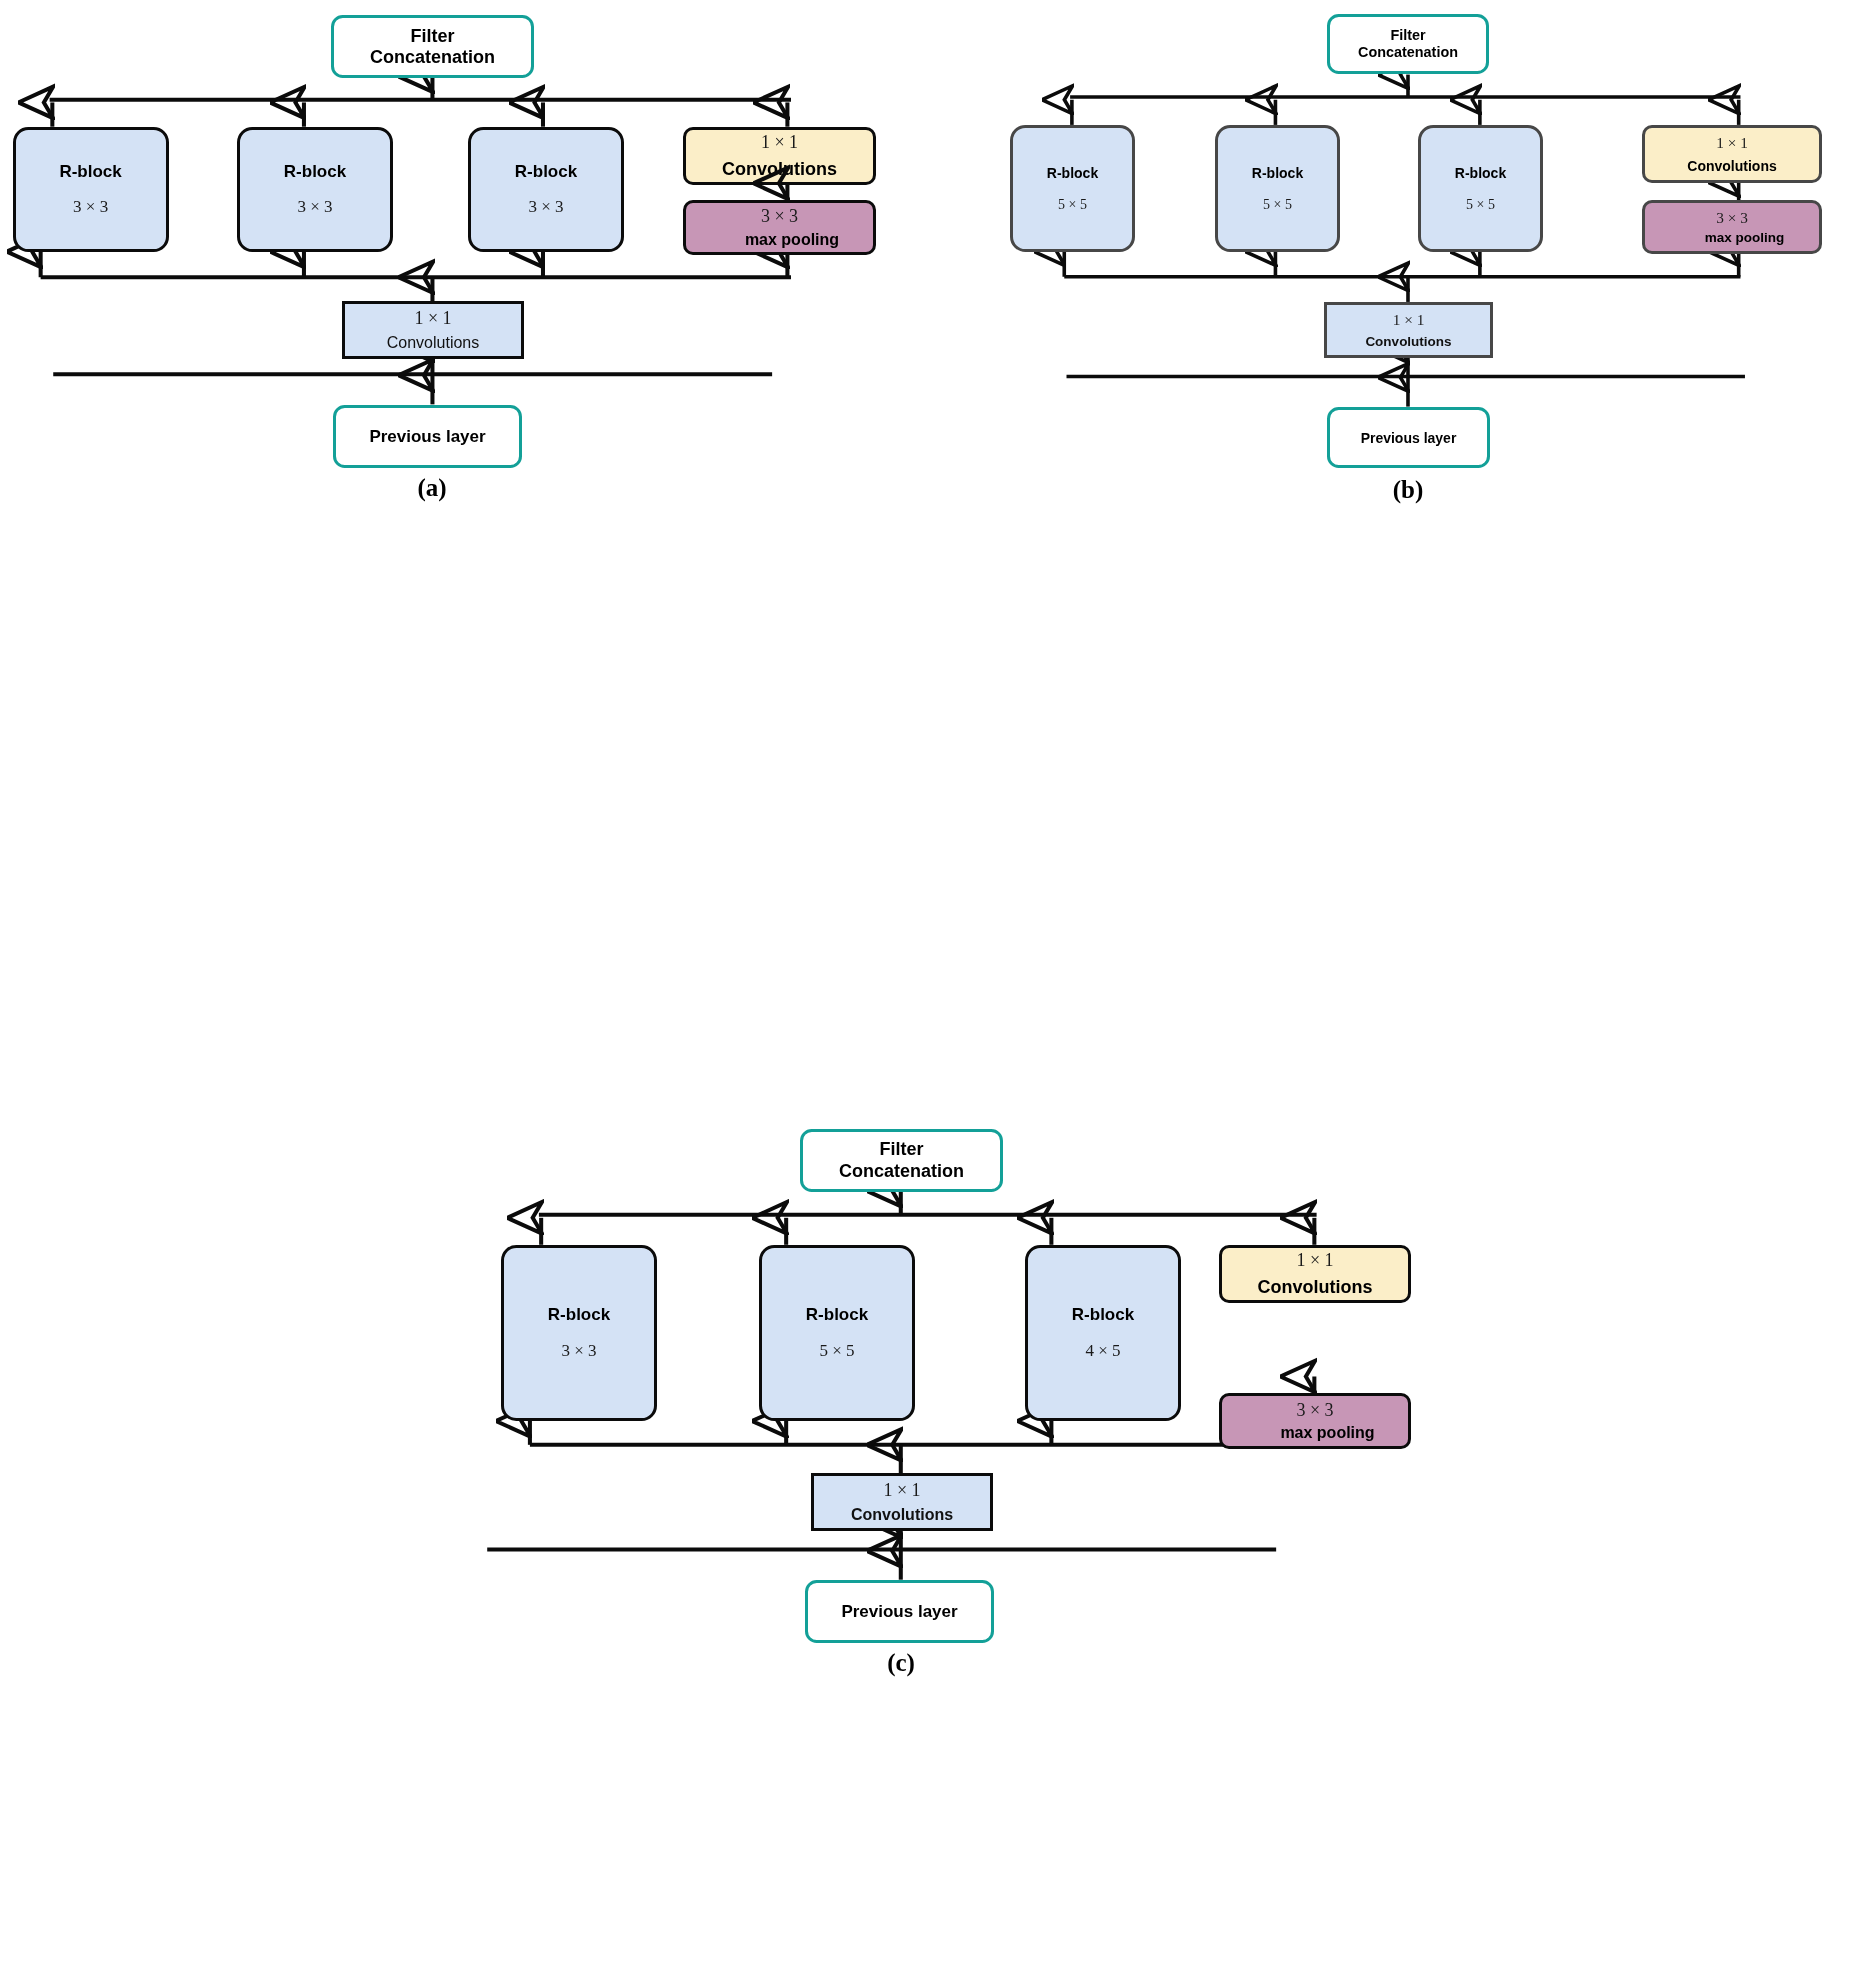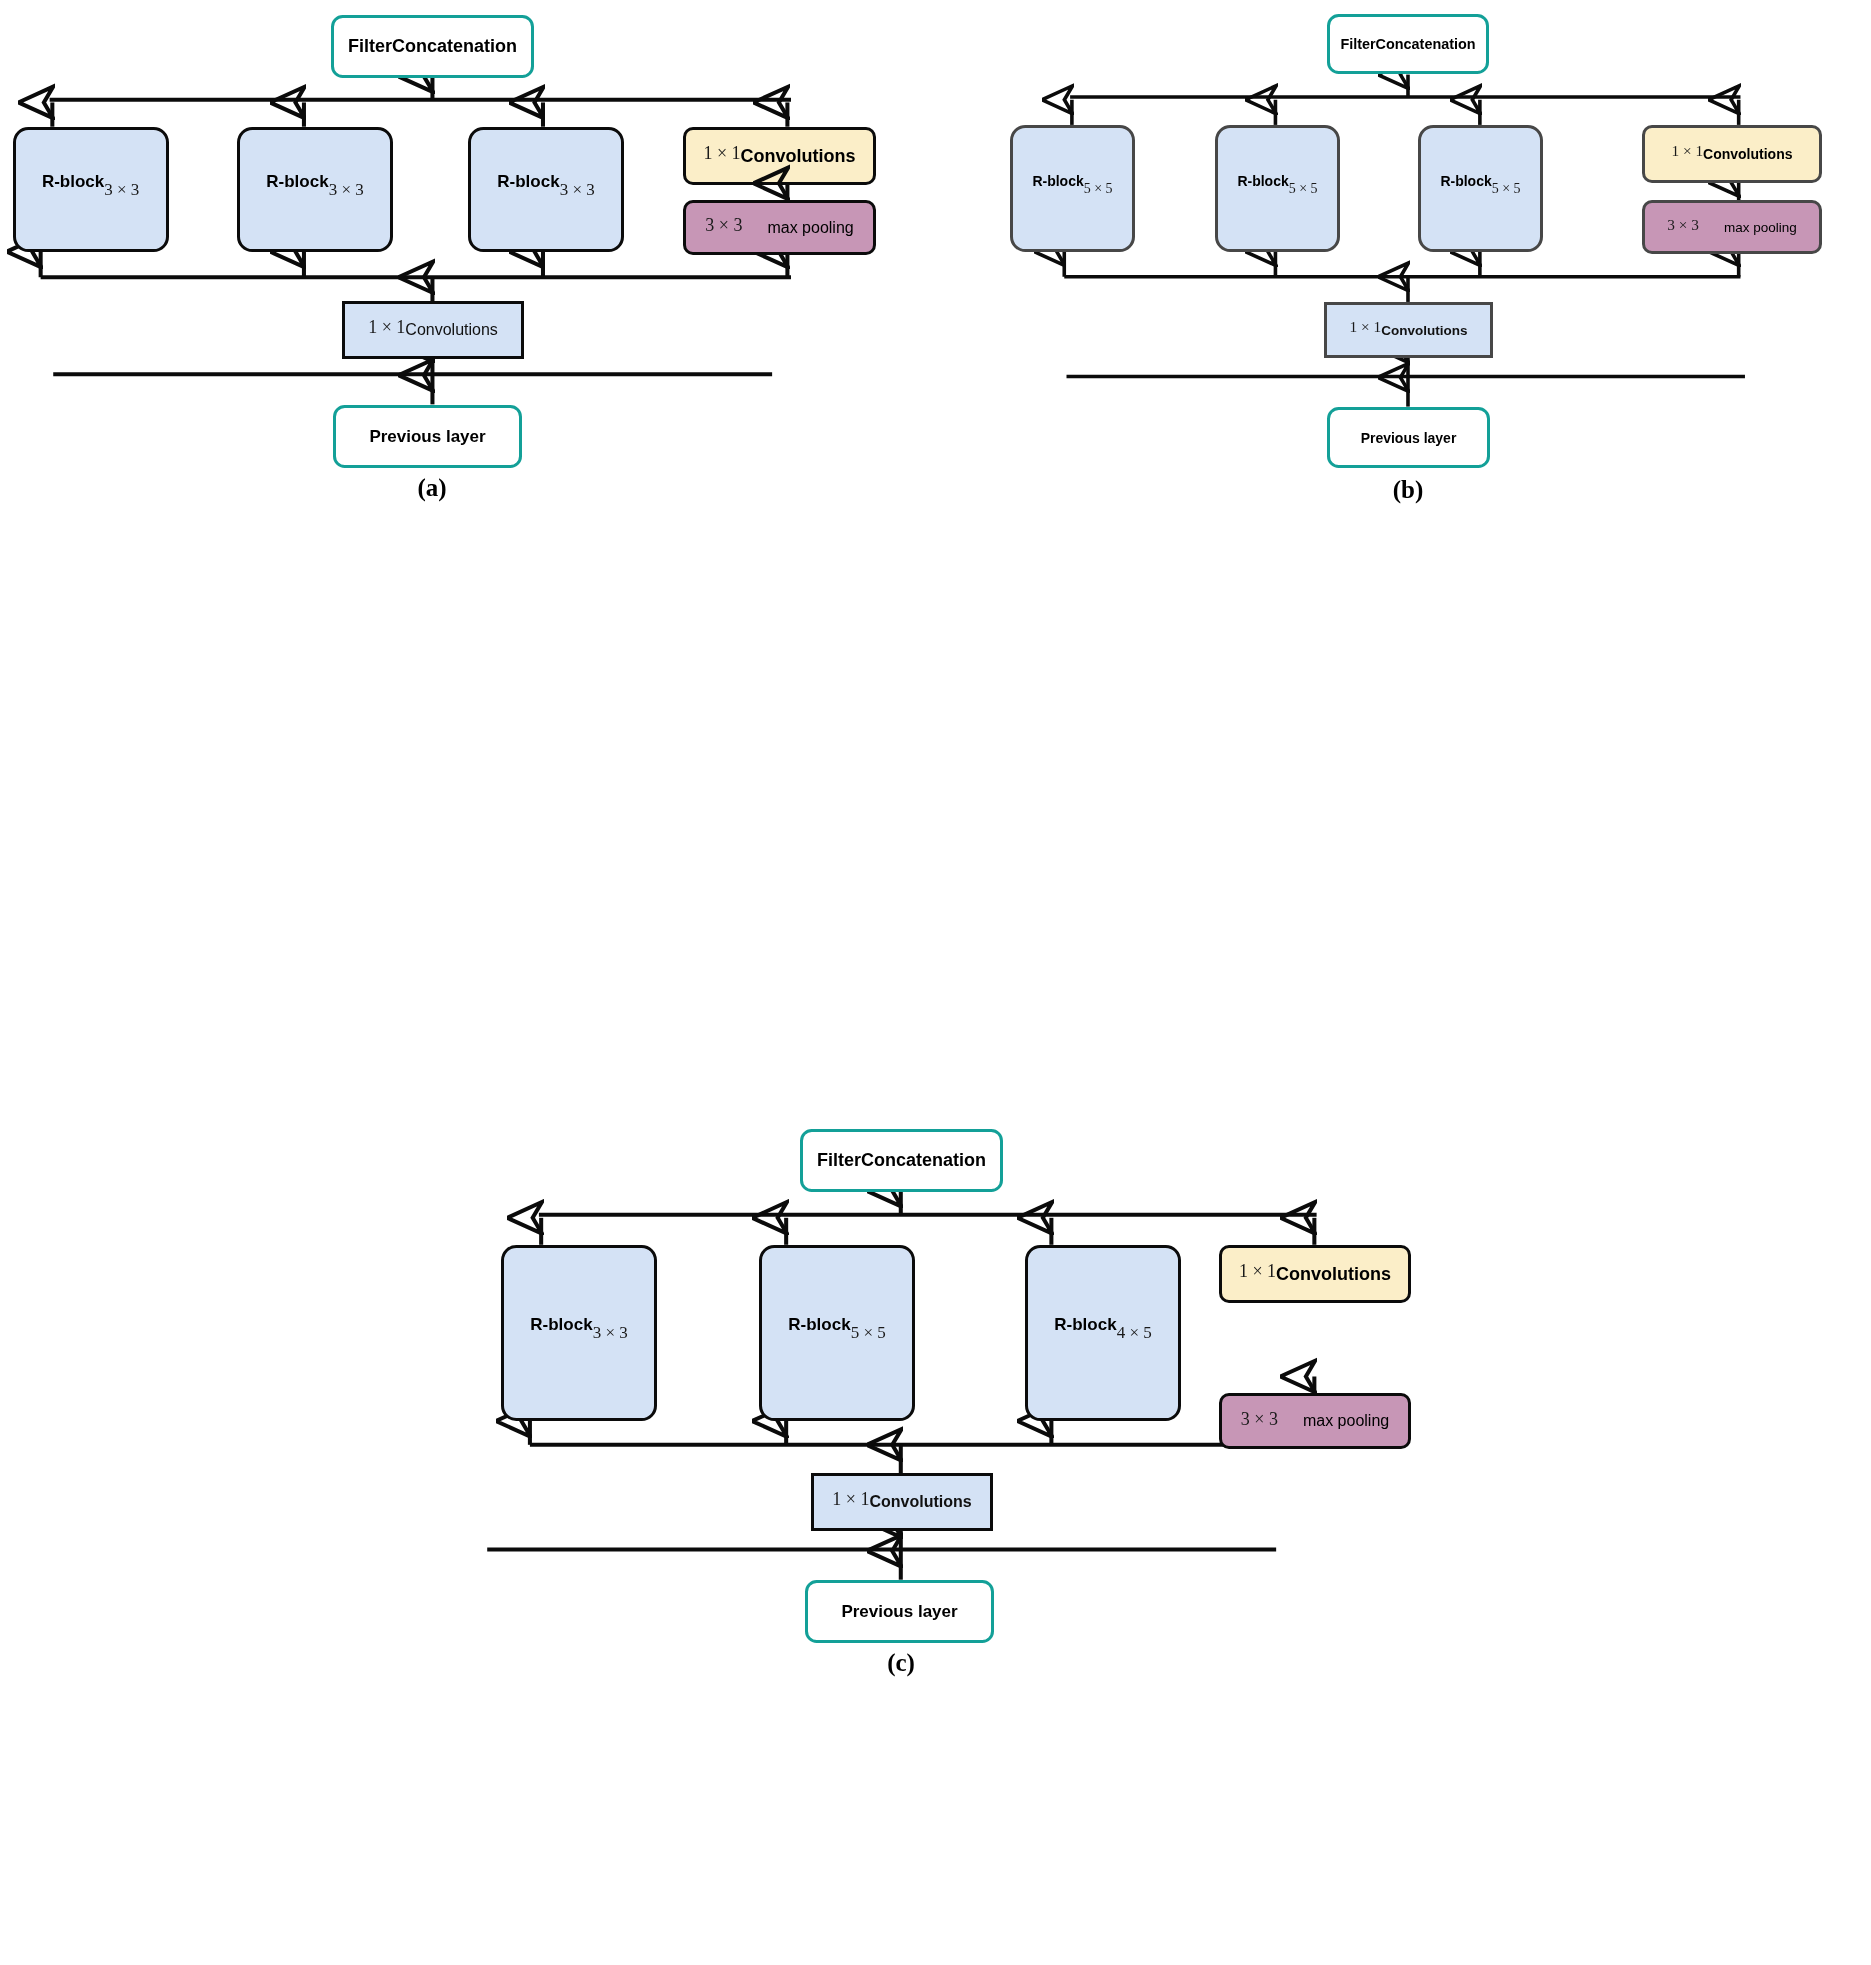"Filter" .node { flex-direction: row -> column }
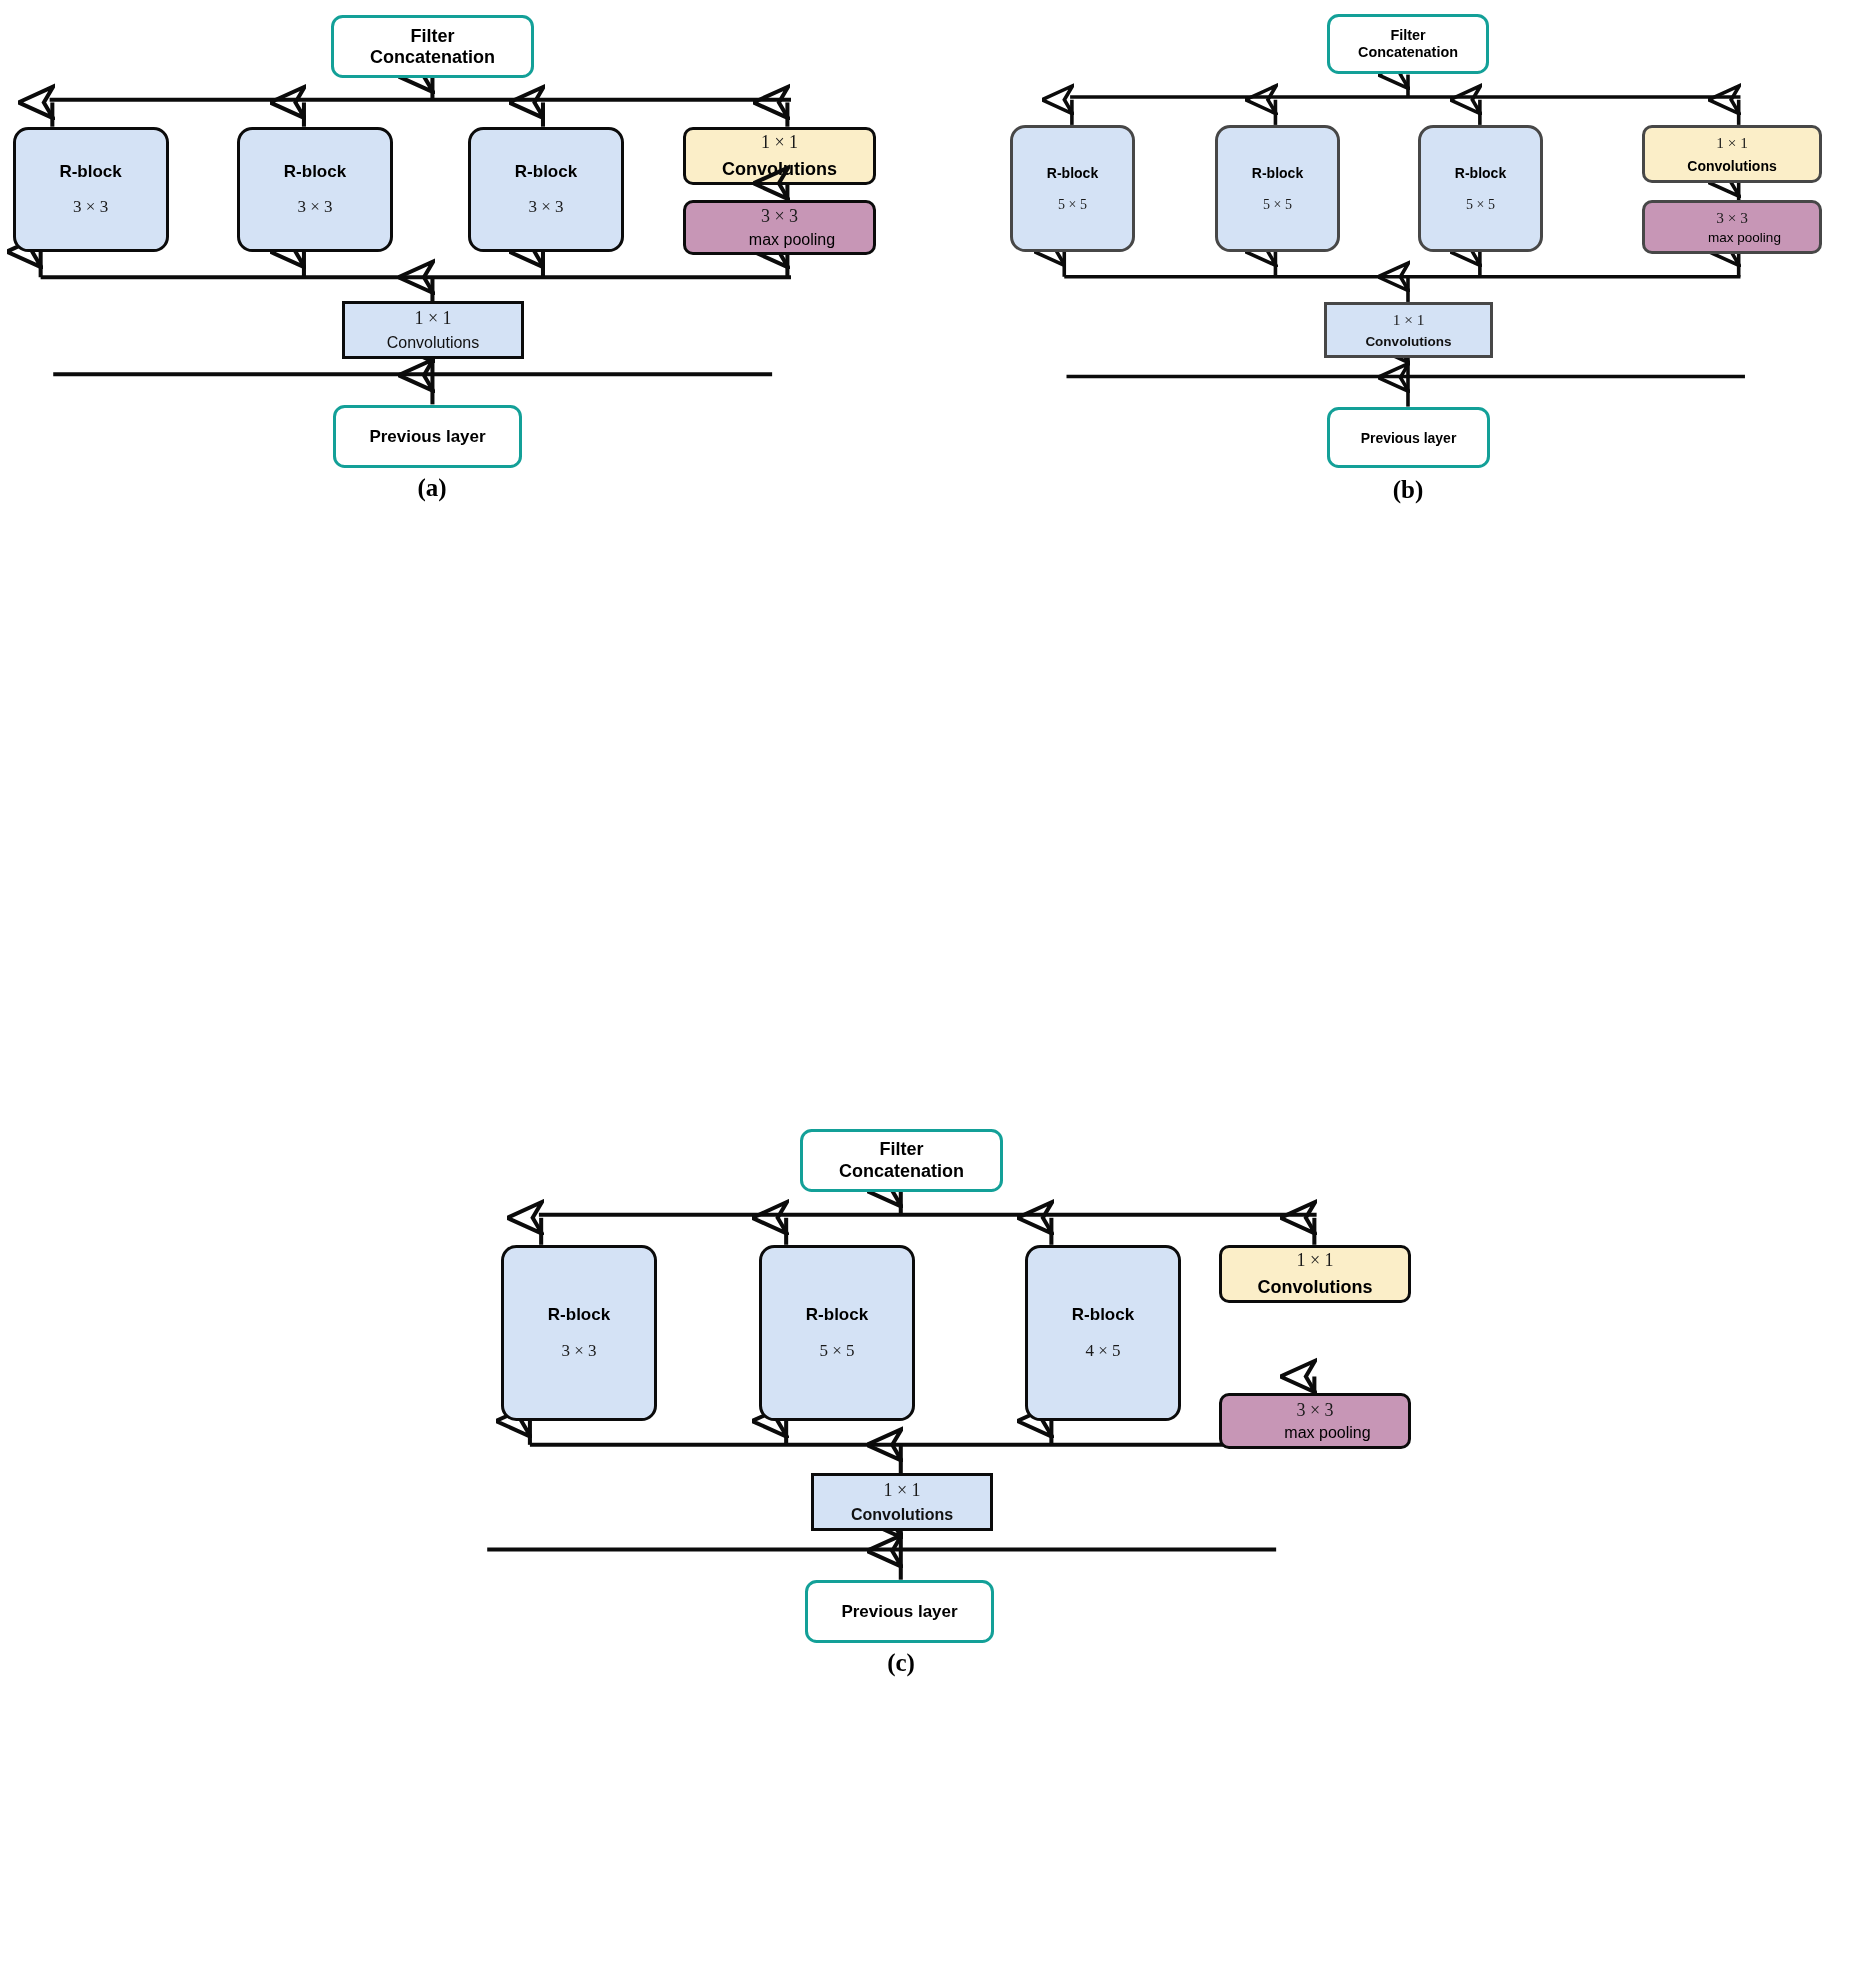"max pooling" .purple .l2 { font-weight: normal -> bold }
